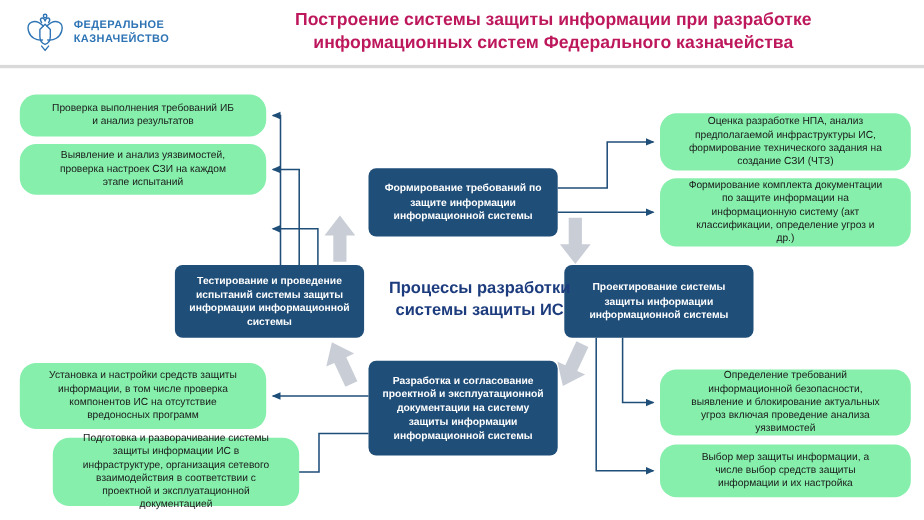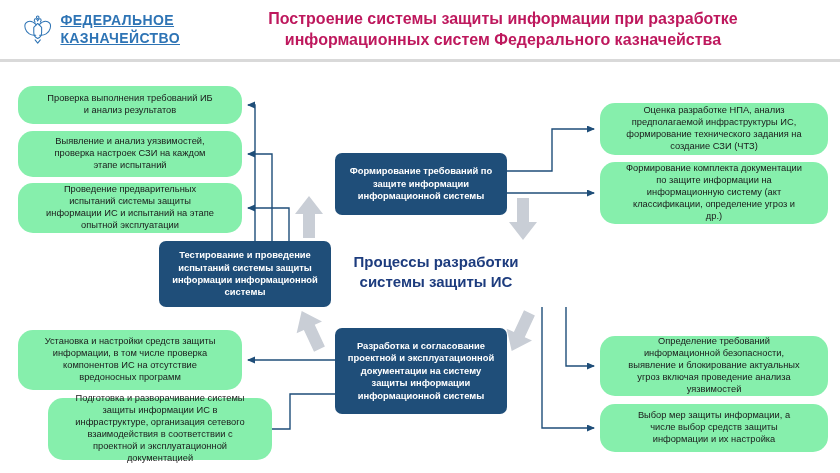"ФЕДЕРАЛЬНОЕ" .logo-text span { font-size: 14px -> 10px; text-decoration: underline -> none }
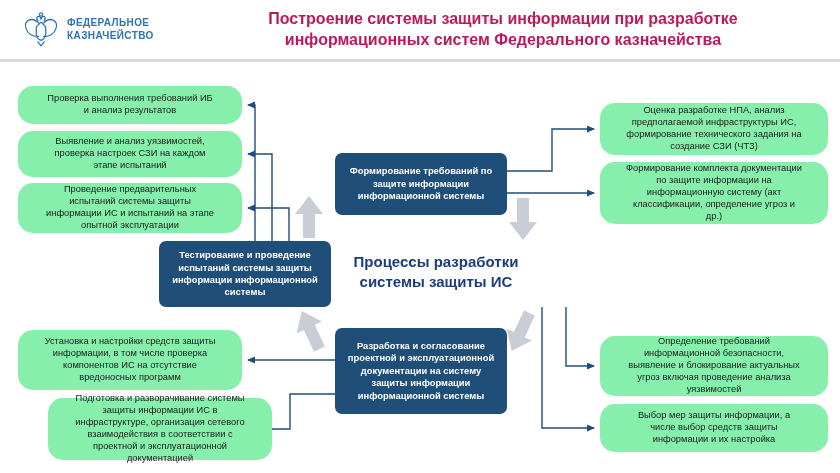"Проведение предварительных испытаний" div.gray-box { html: <div>Проведение предварительных испытаний системы защиты информации ИС и испытаний на этапе опытной эксплуатации</div> -> none }
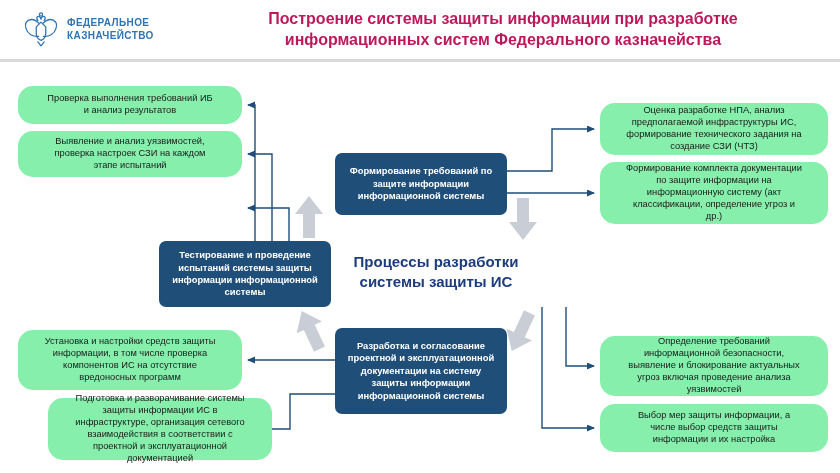"Проектирование системы защиты информации" div.blue-box { html: none -> <div>Проектирование системы защиты информации информационной системы</div> }
